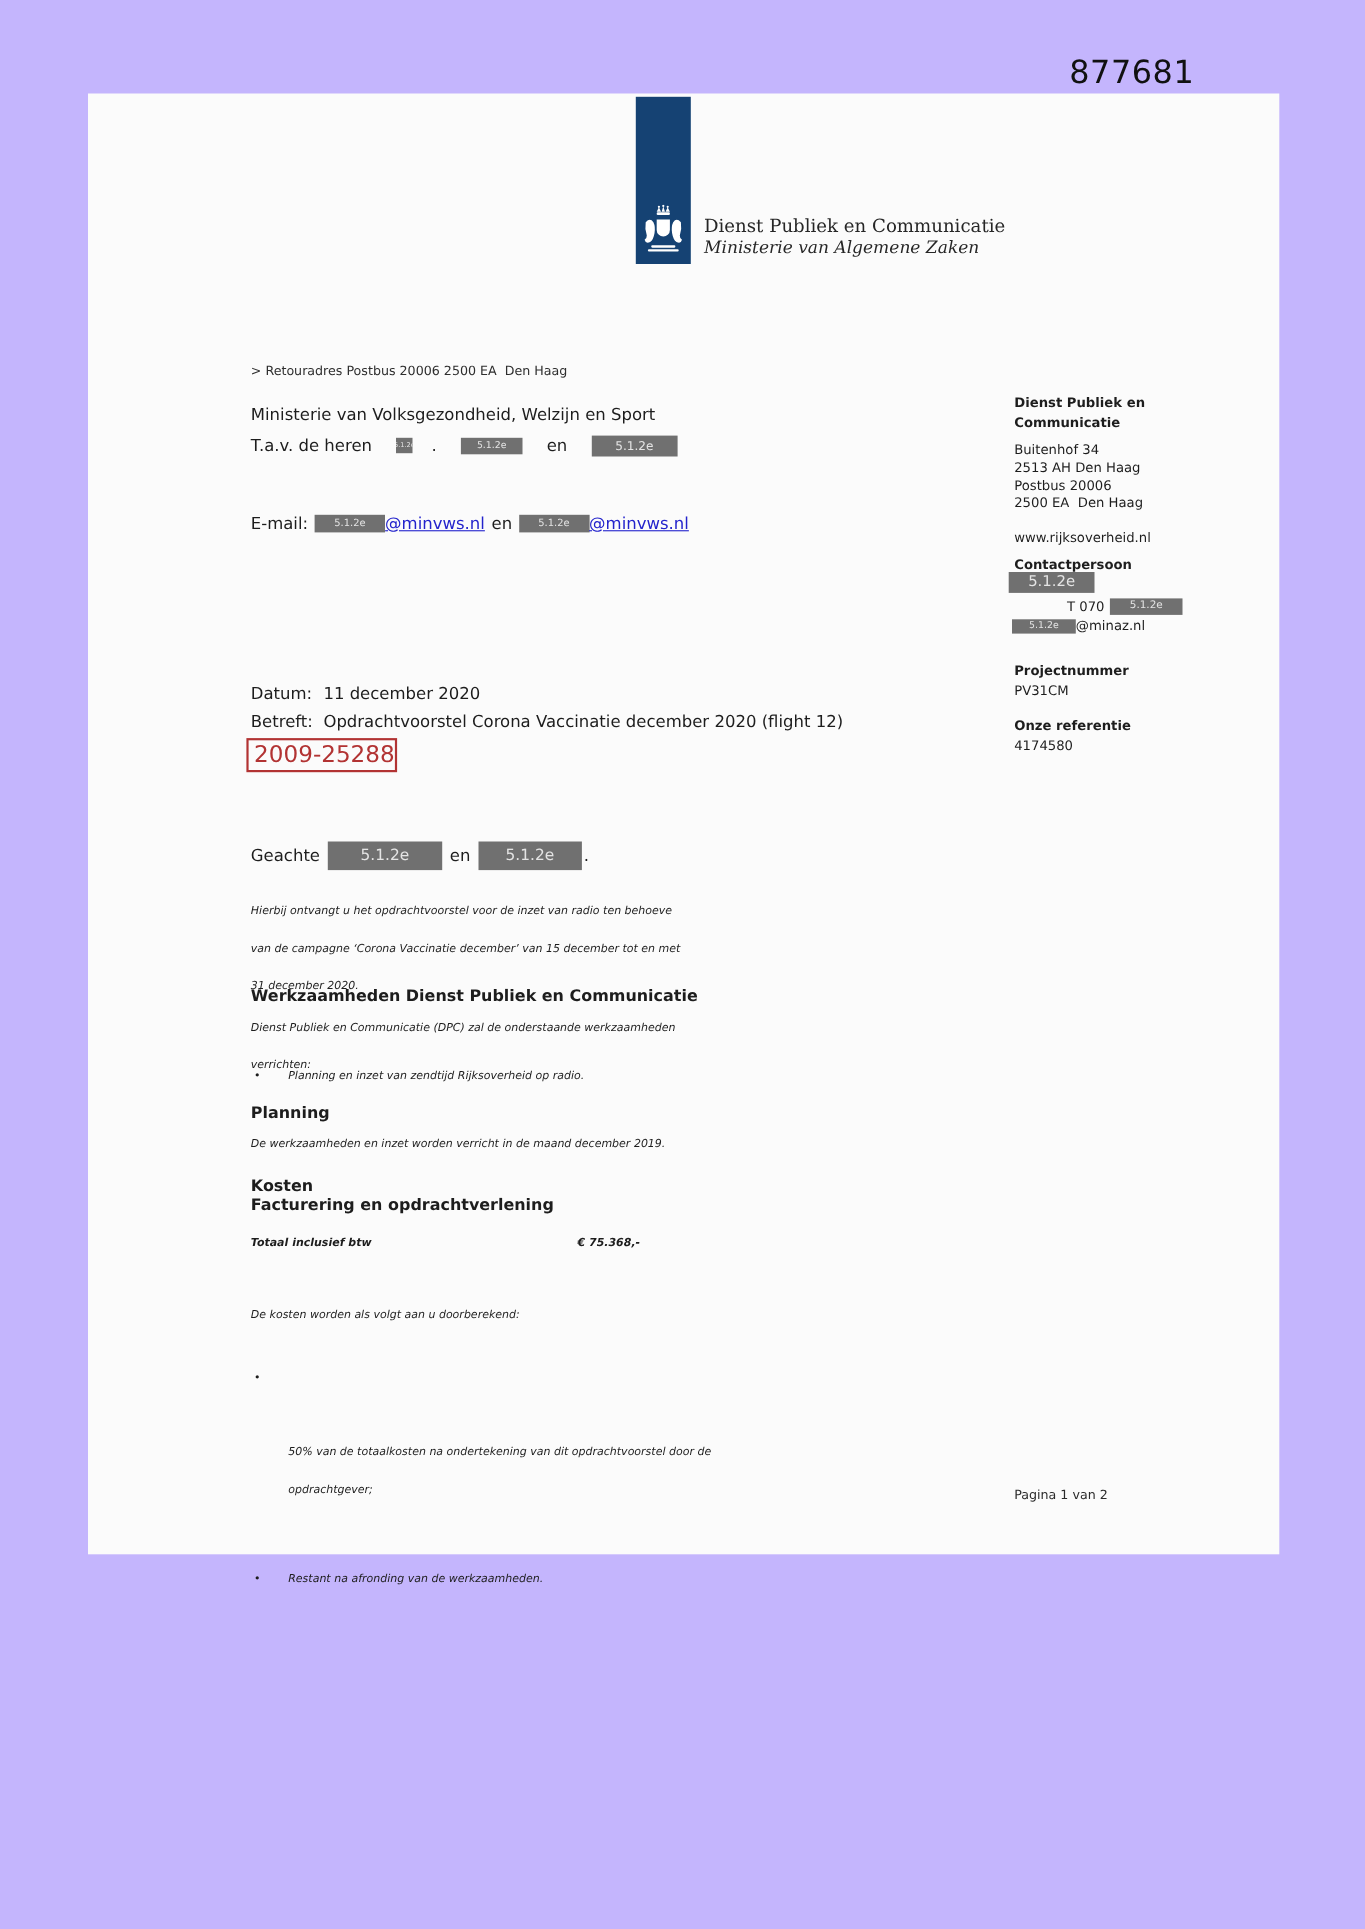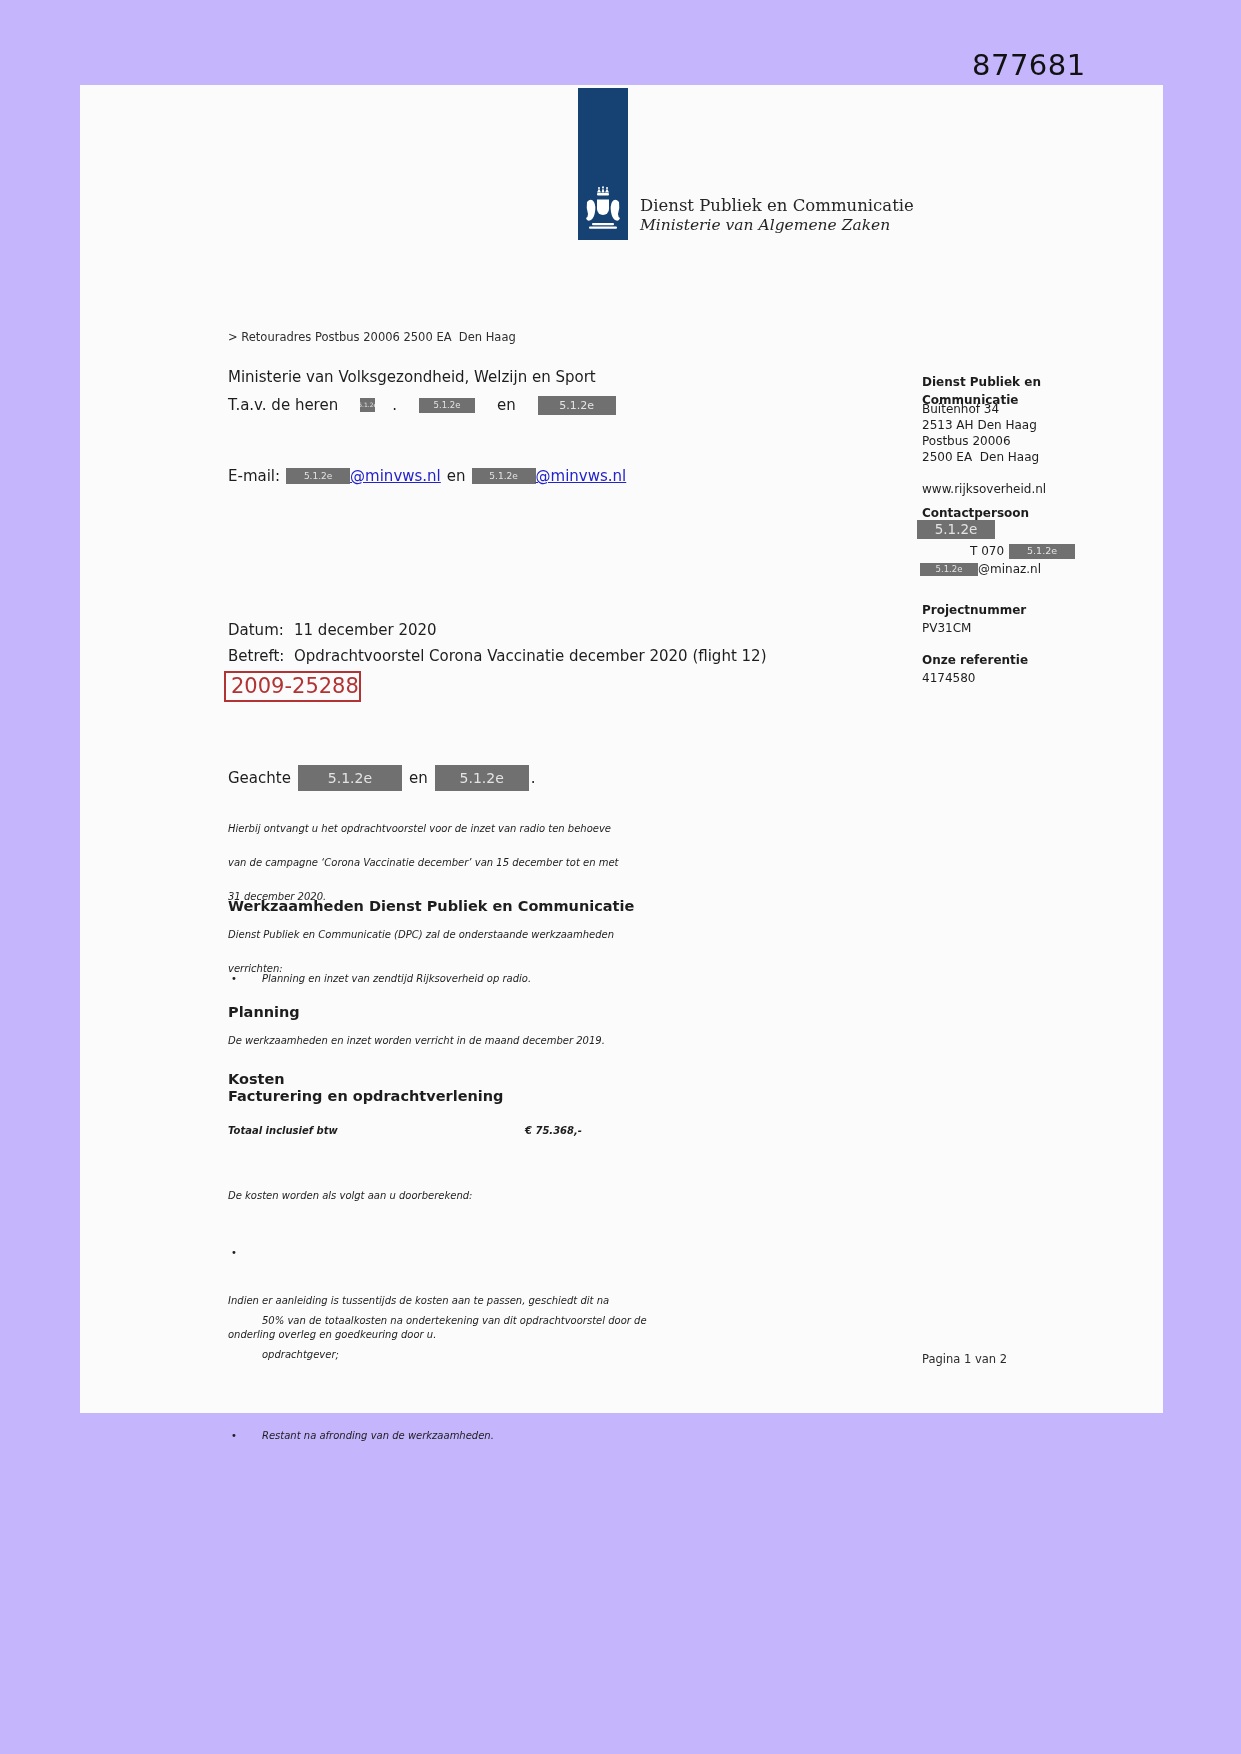"Dienst Publiek en" .sb-org { margin-top: 16px -> none }
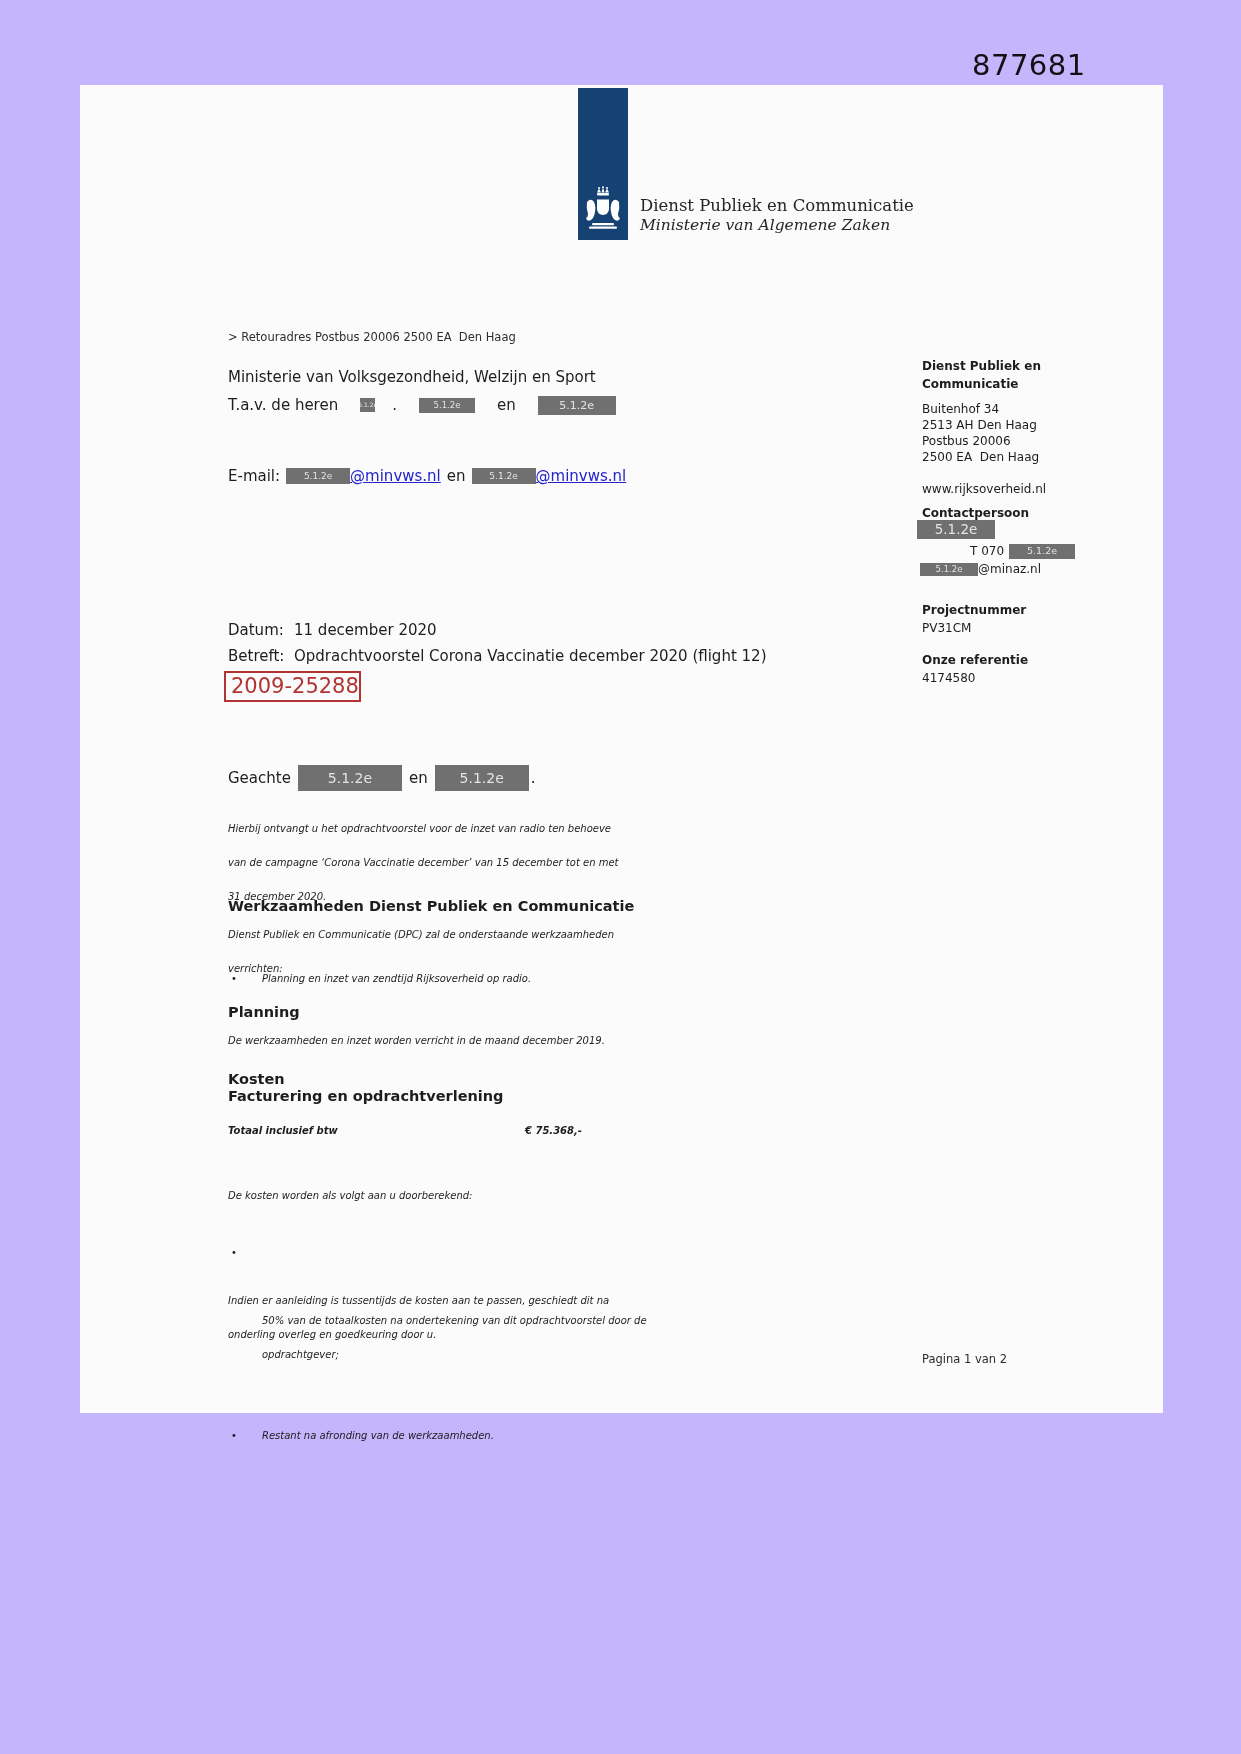"Indien er aanleiding is tussentijds" div.bt { html: <div>Indien er aanleiding is tussentijds de kosten aan te passen, geschiedt dit na onderling overleg en goedkeuring door u.</div> -> none }
